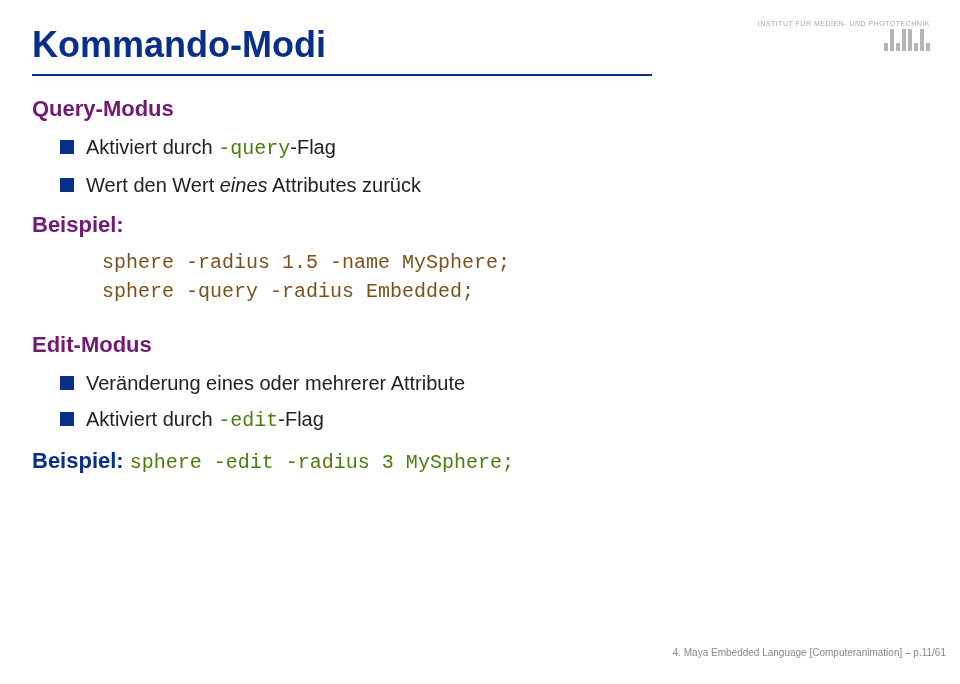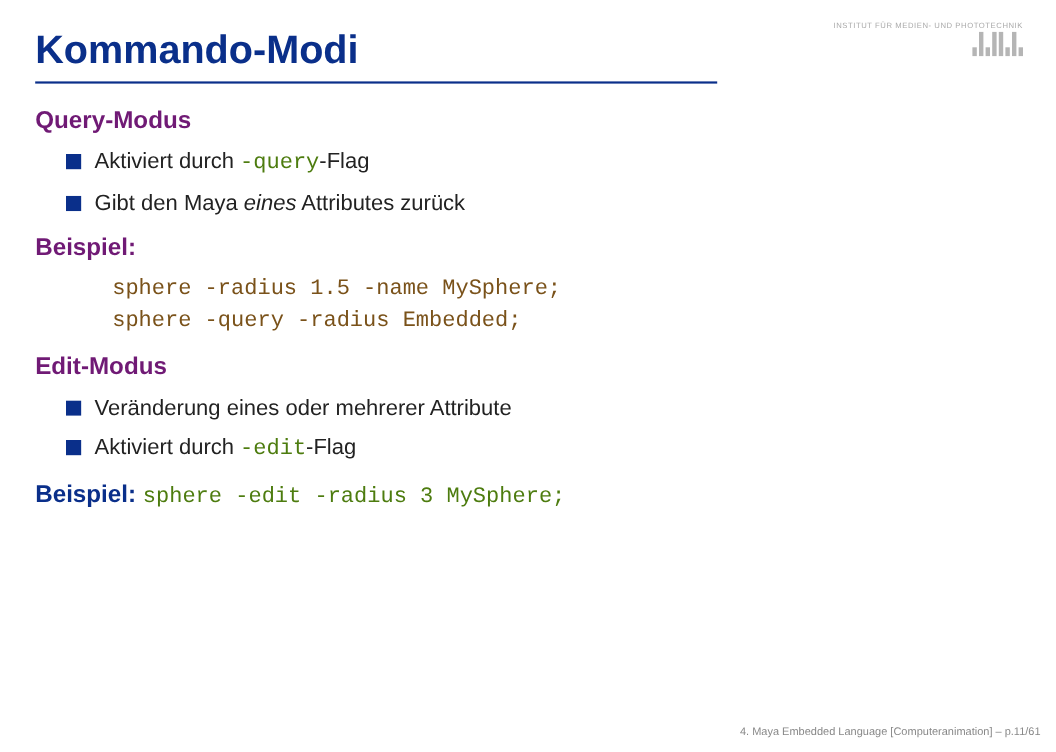"Gibt den Maya" span { text: Gibt den Maya -> Wert den Wert }
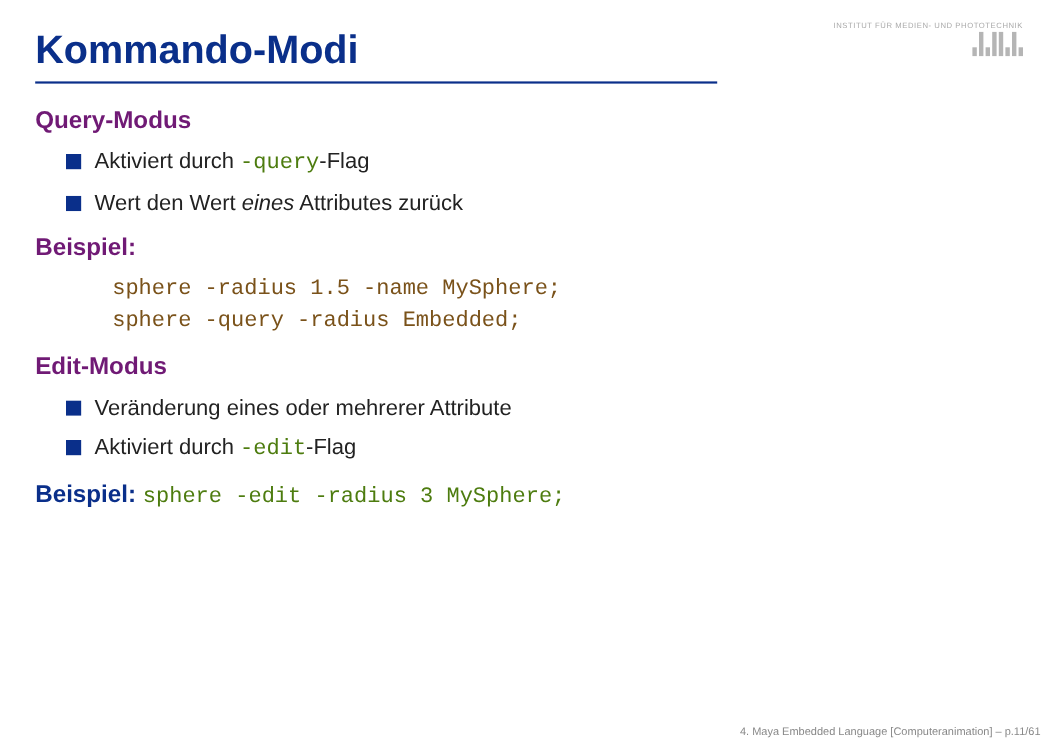"sphere -radius 1.5 -name MySphere;" .code-block { margin-bottom: 14px -> 26px }
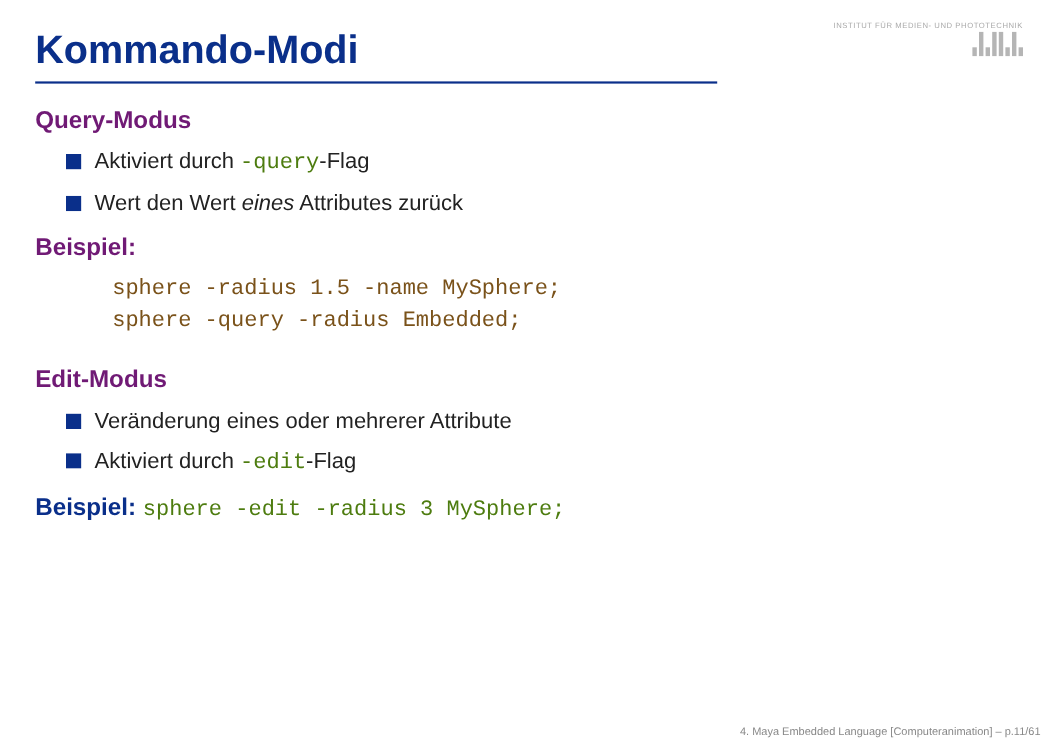"4. Maya Embedded Language" .footer { bottom: 13px -> 26px }
